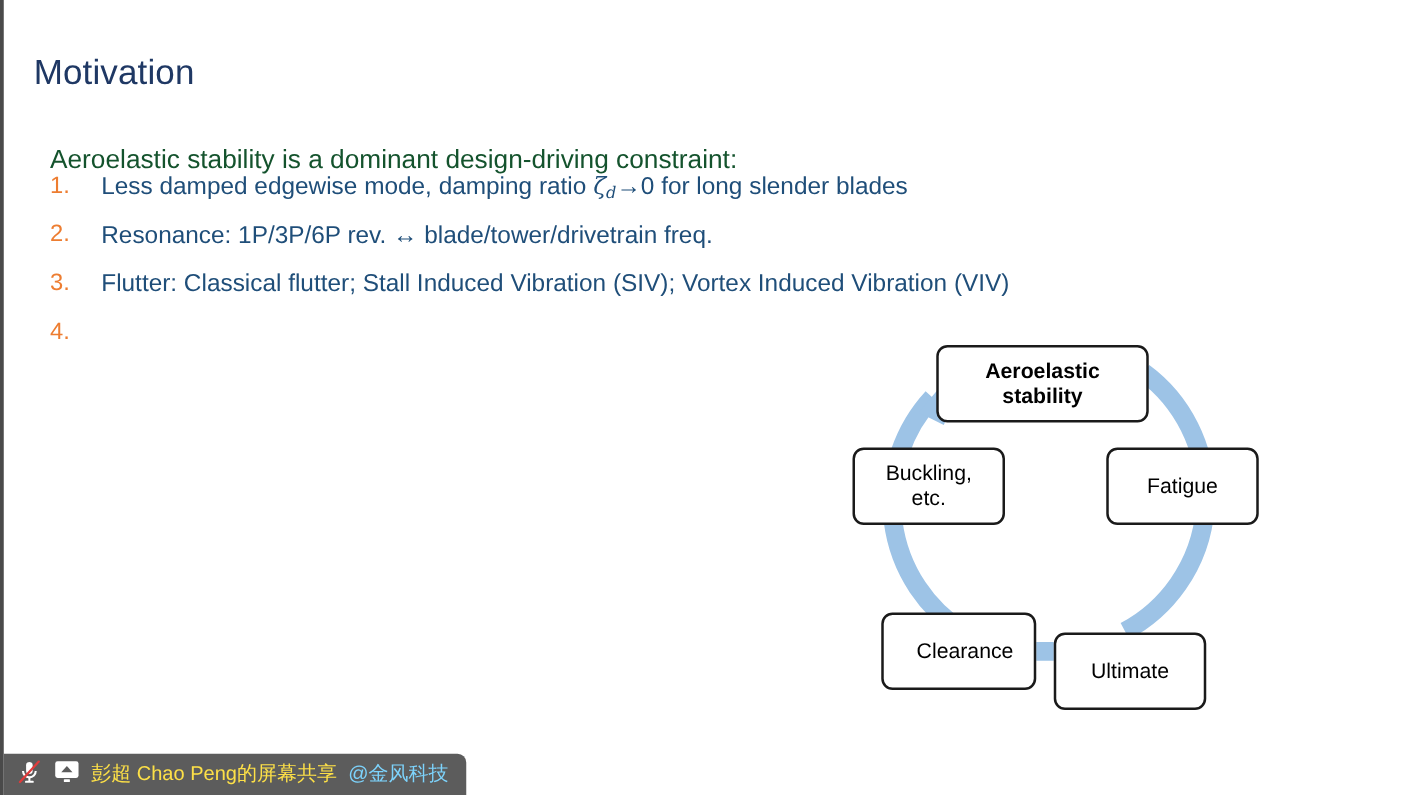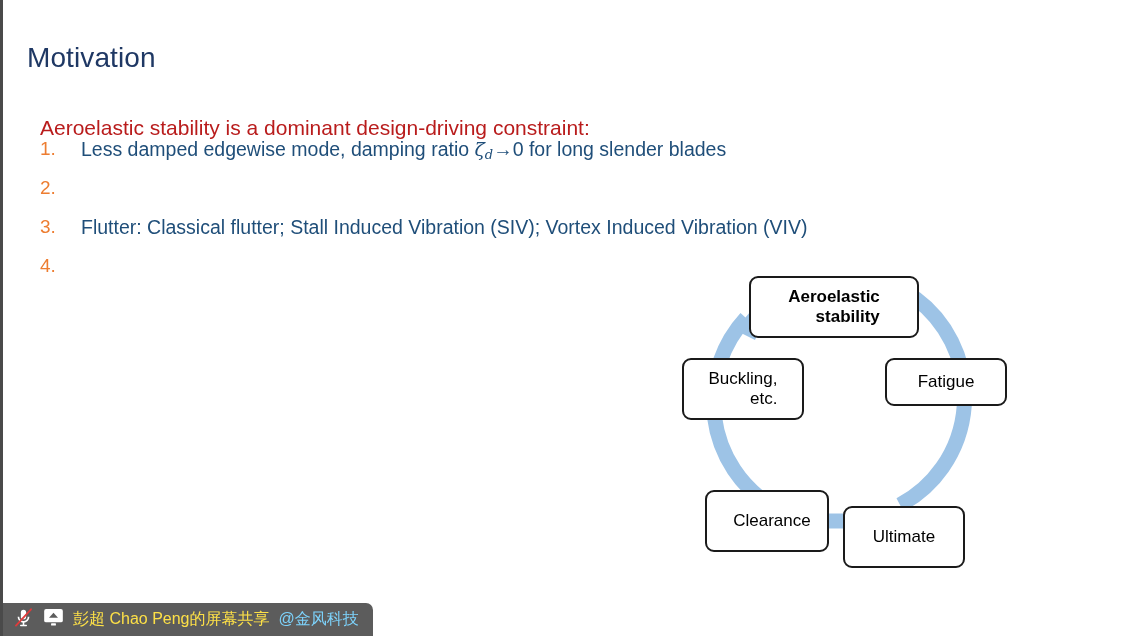"Aeroelastic stability is a dominant" #lead-text { color: #b91c1c -> #14532d }
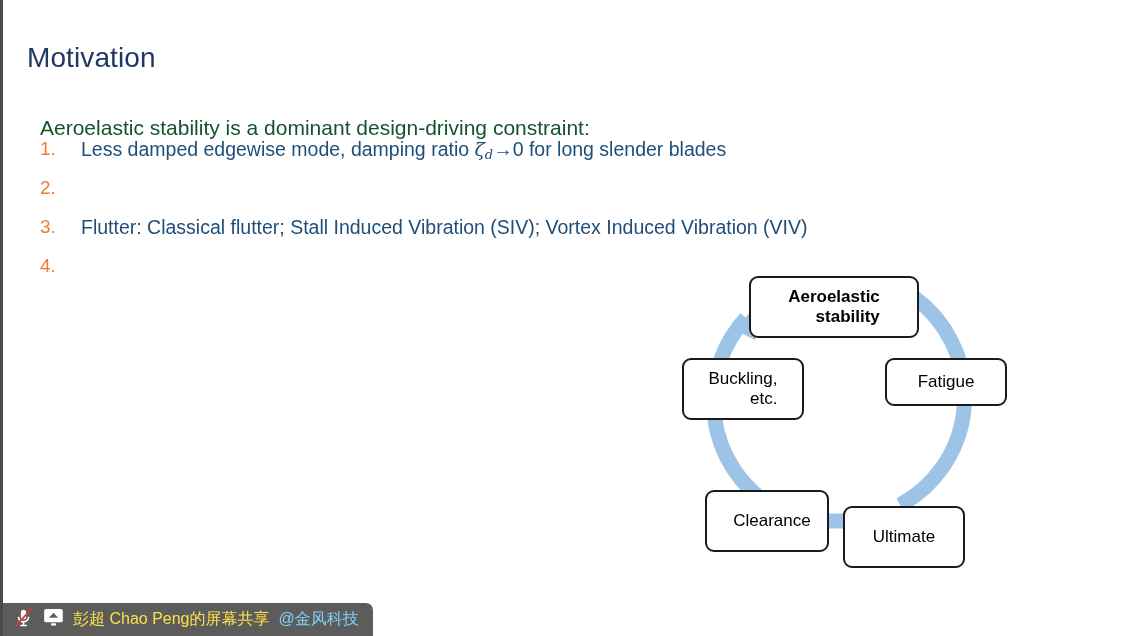"Resonance: 1P/3P/6P rev. ↔" span.bullet-text { html: none -> <span>Resonance: 1P/3P/6P rev. ↔ blade/tower/drivetrain freq.</span> }
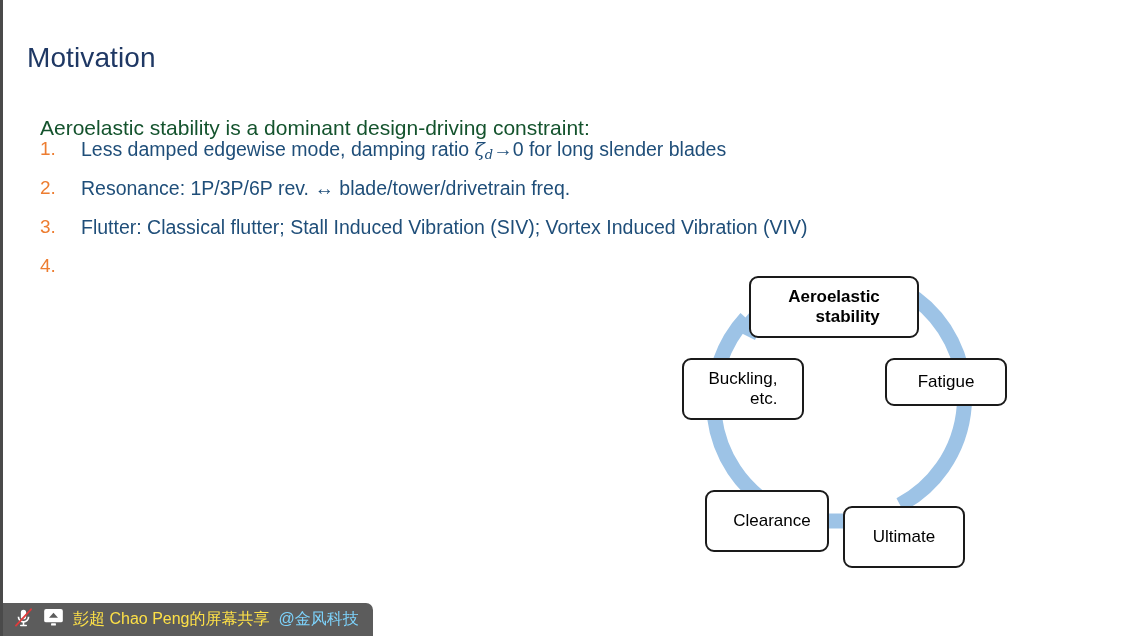"Aeroelastic" .cycle-box { text-align: right -> center }
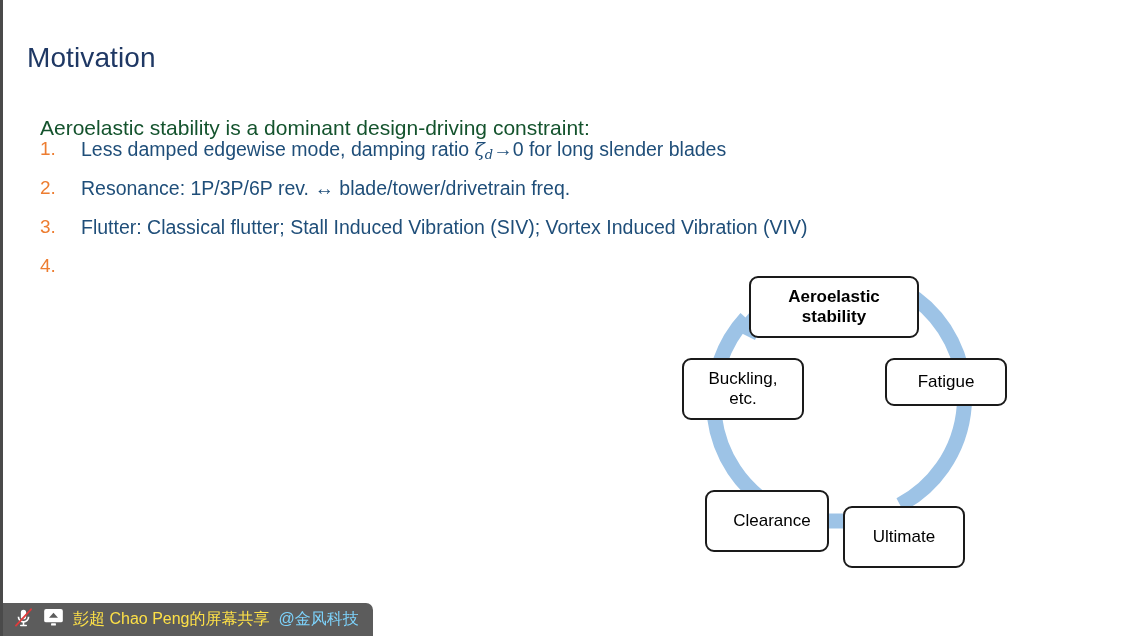"Fatigue" #cycle-box-1 { height: 48px -> 62px }
